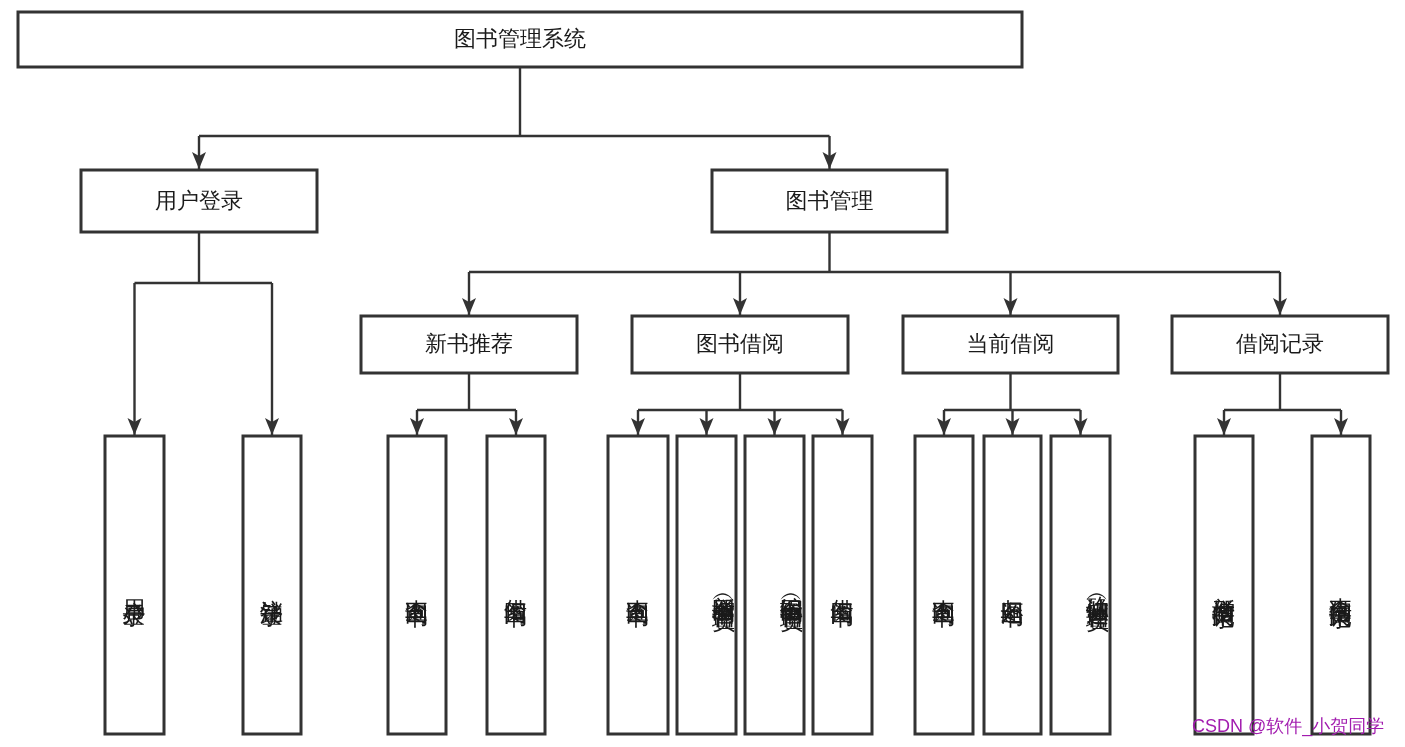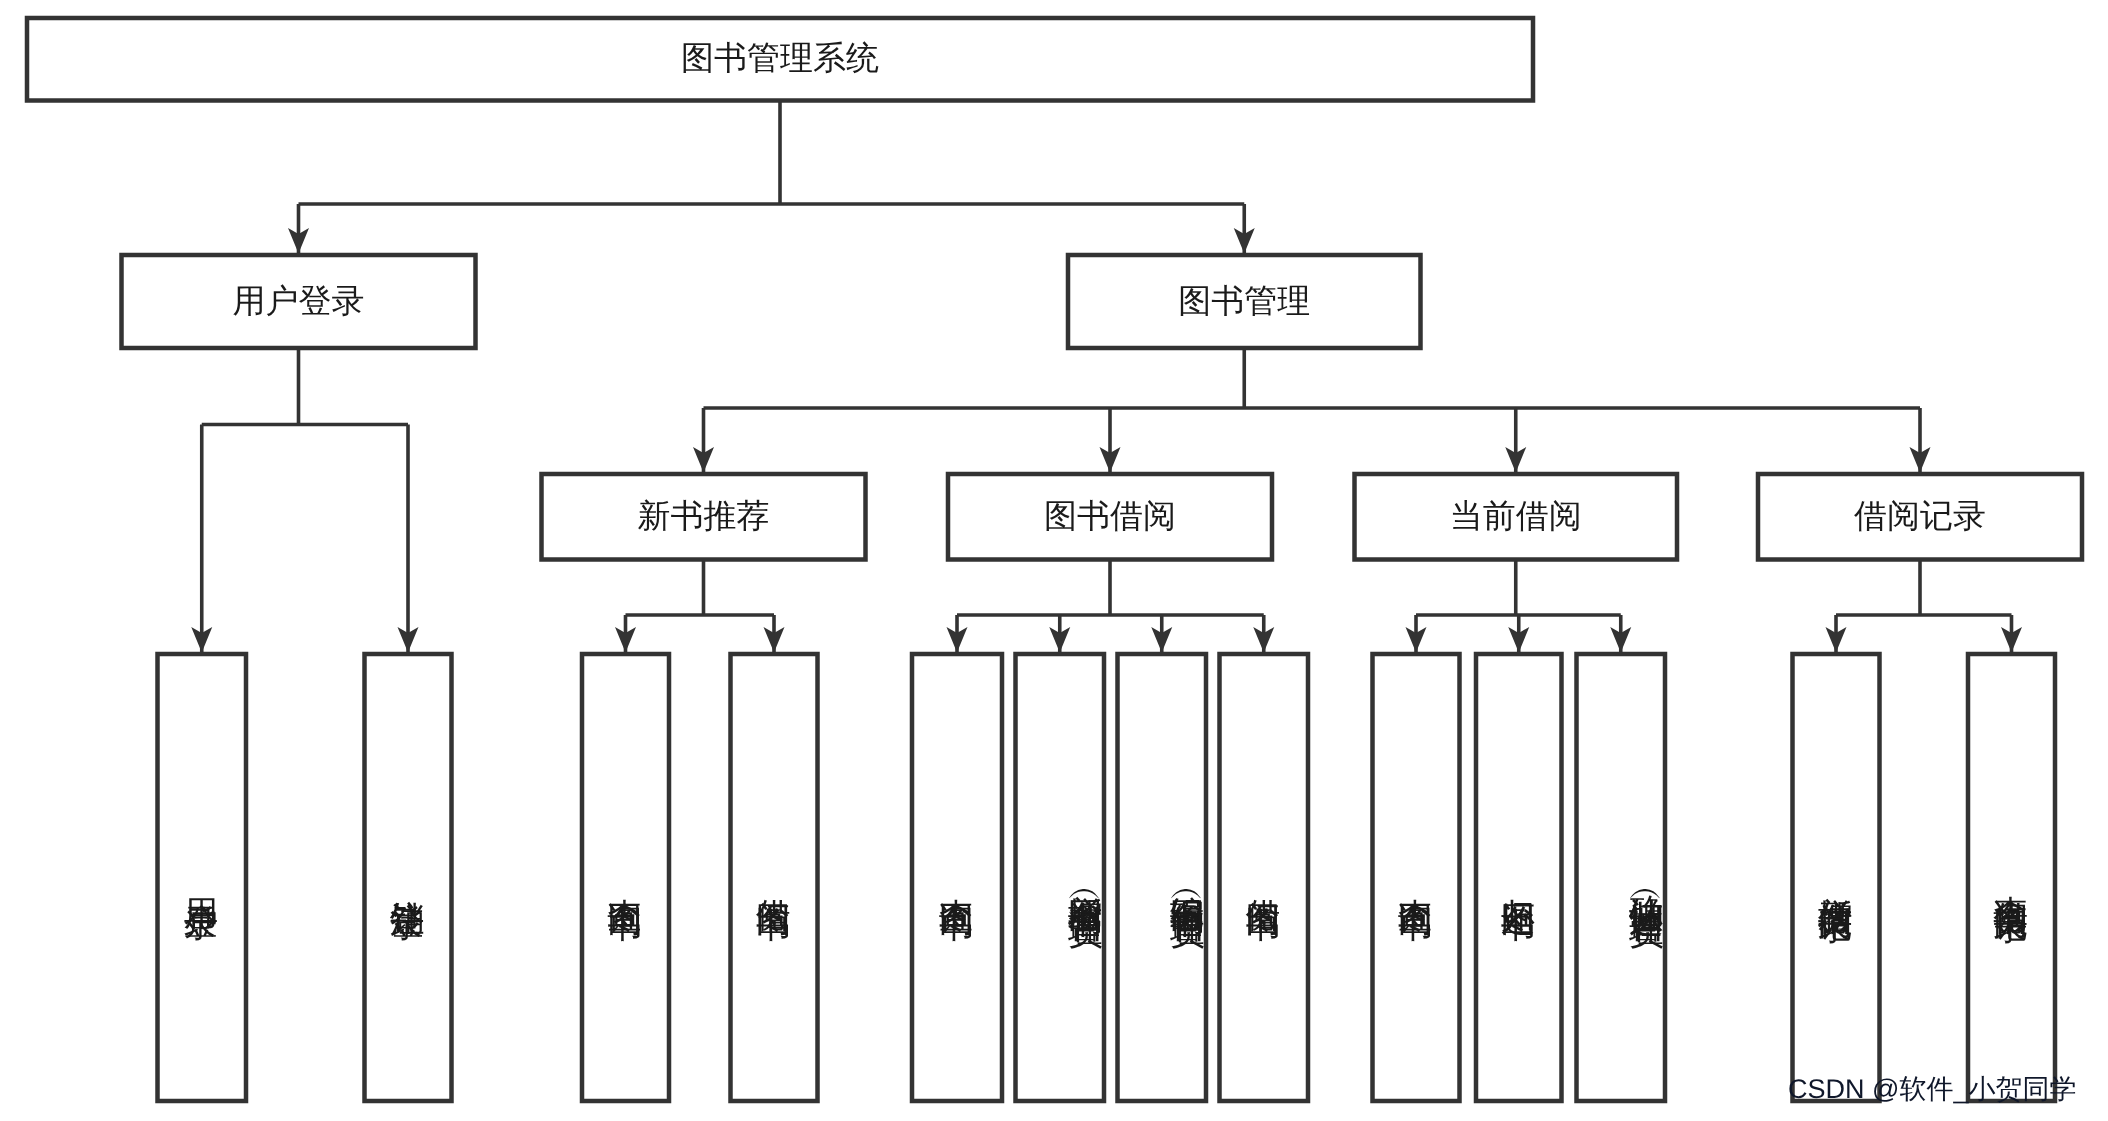"CSDN @软件_小贺同学" .watermark { color: #0f172a -> #a21caf }
